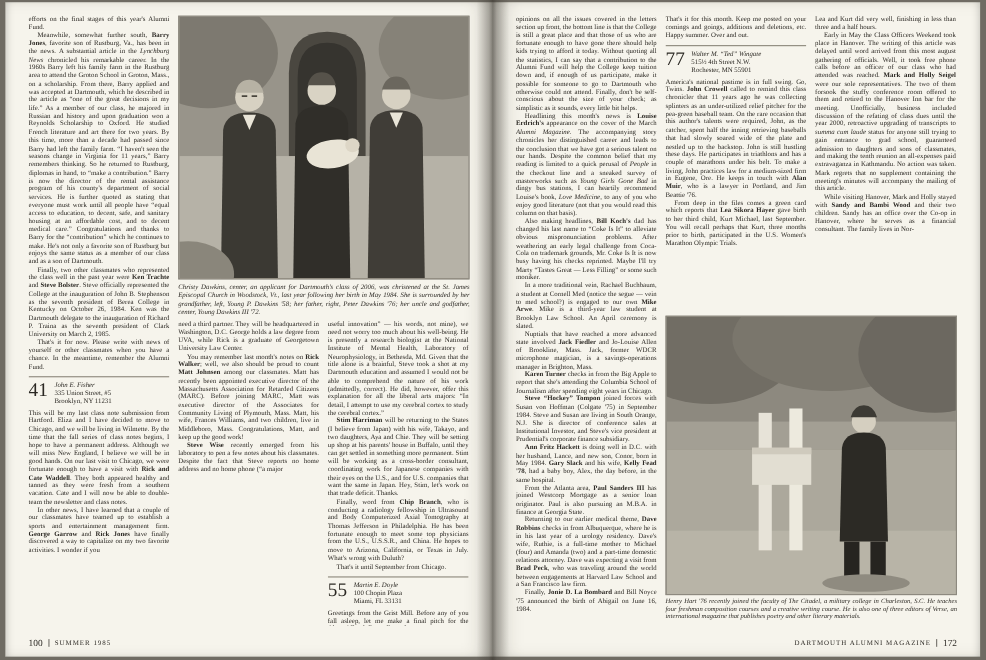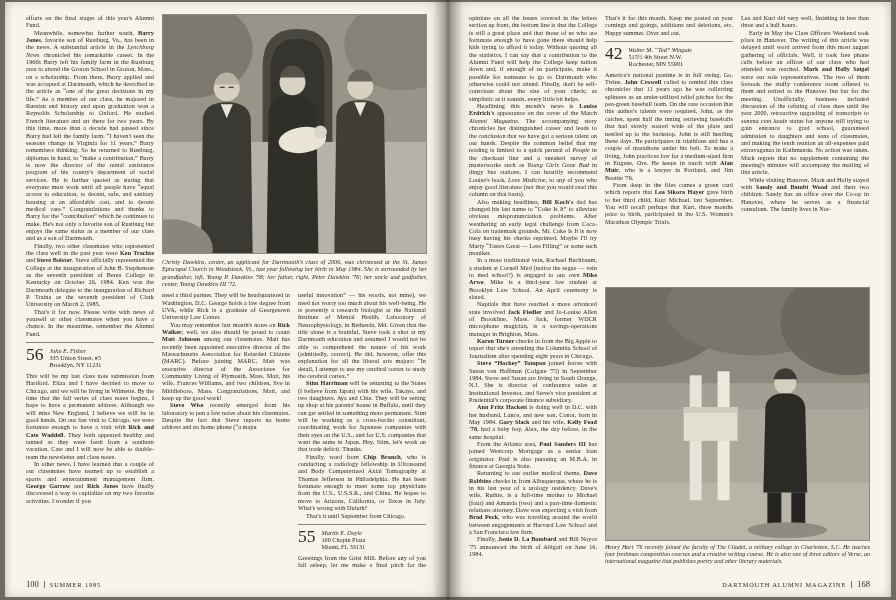"42" span.class-num { text: 42 -> 77 }
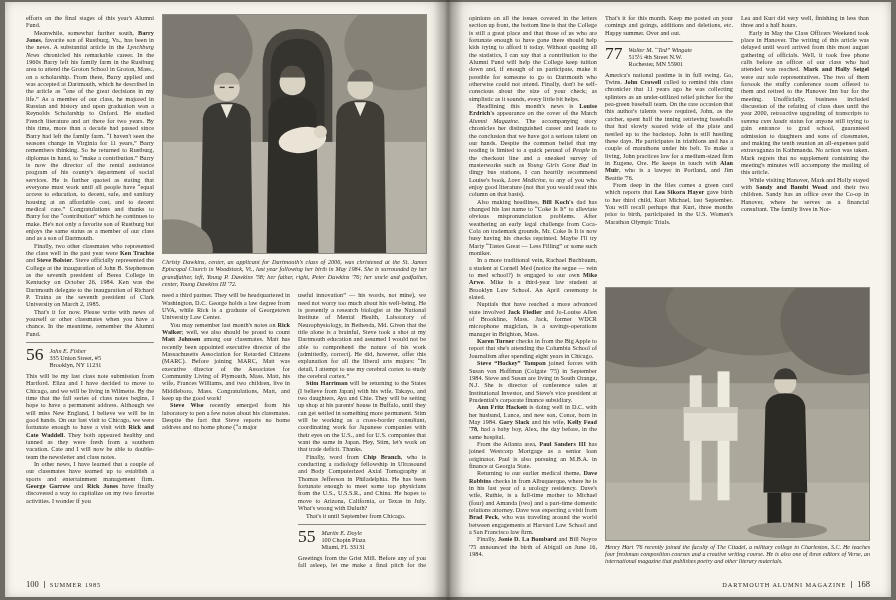"56" span.class-num { text: 56 -> 41 }
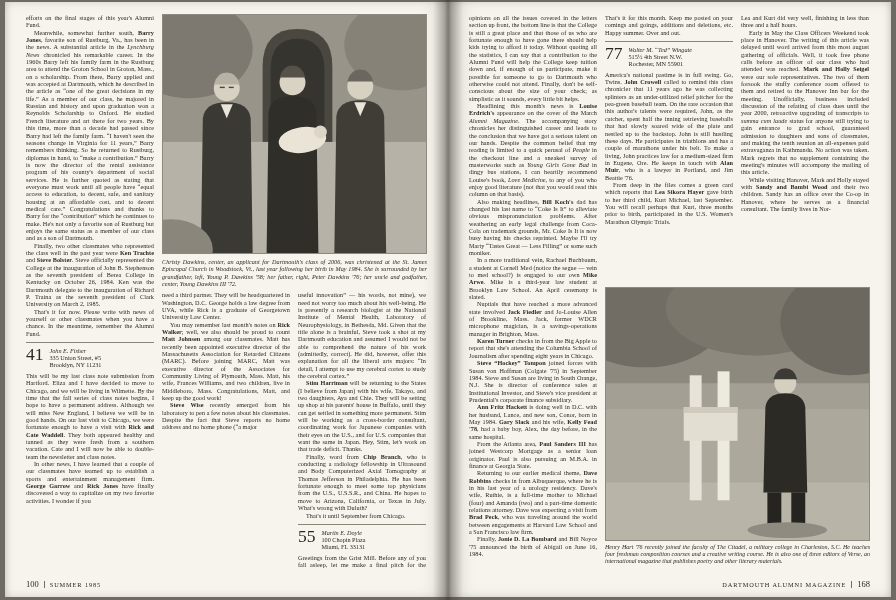"168" span.pagenum { text: 168 -> 172 }
